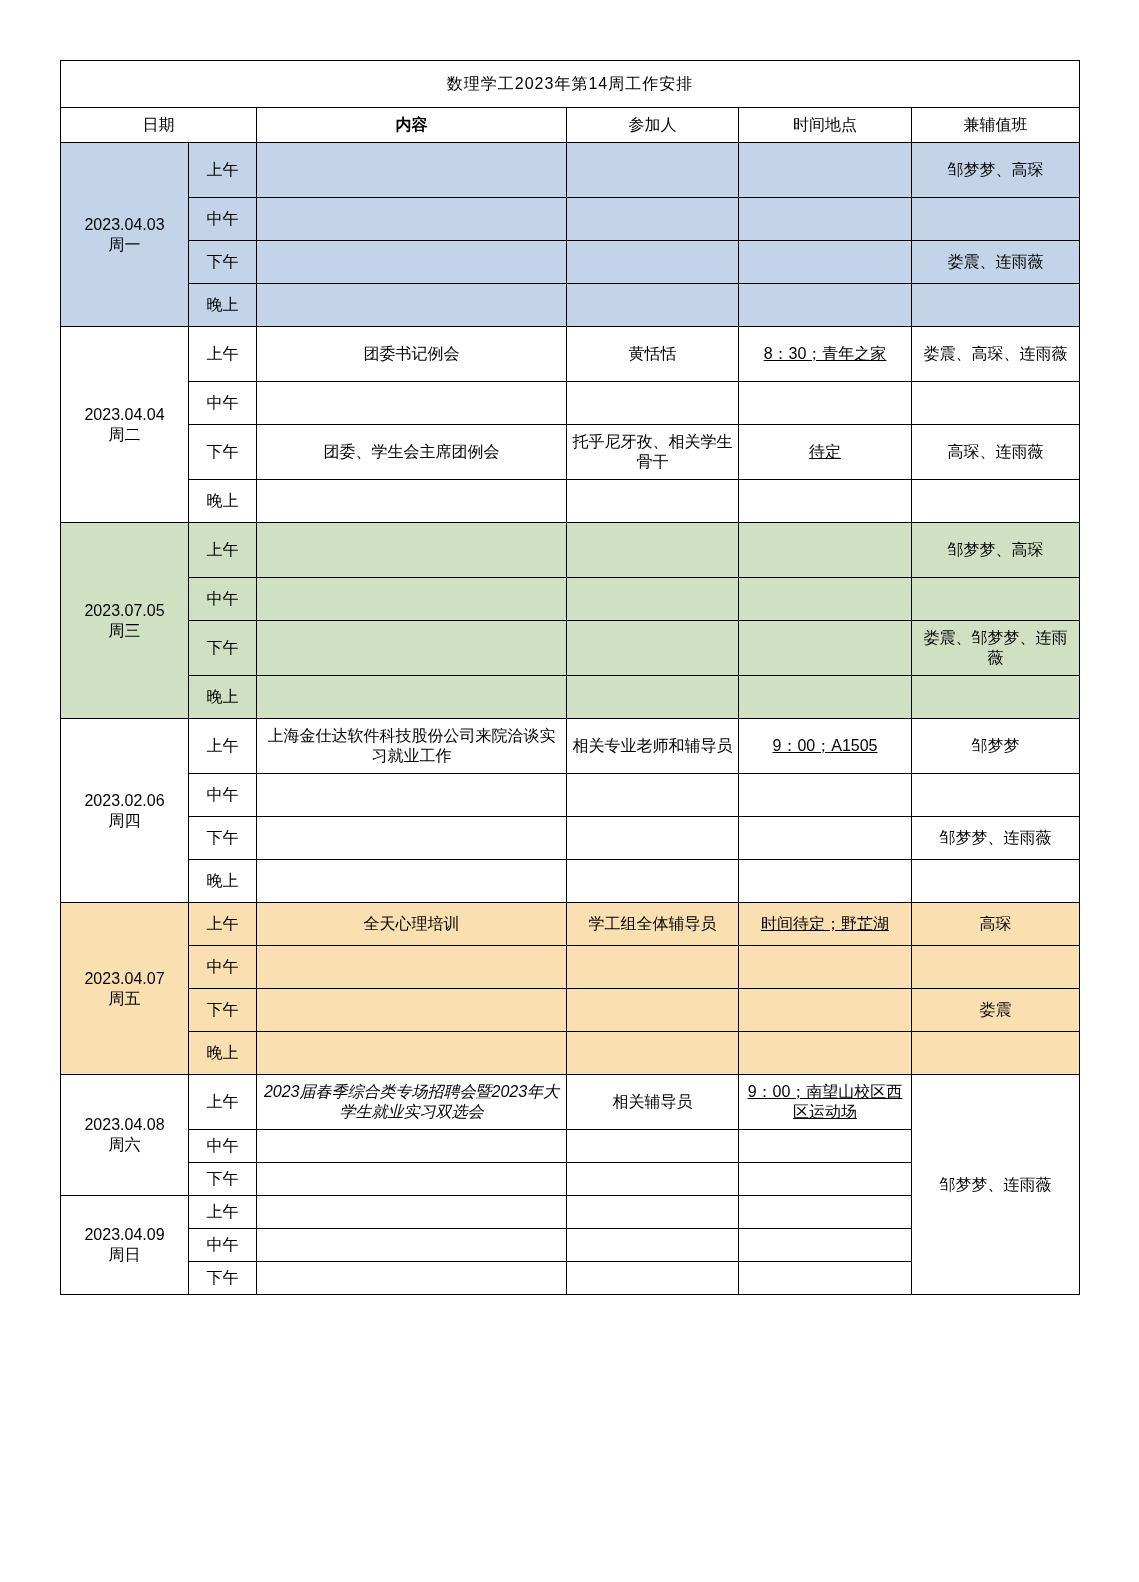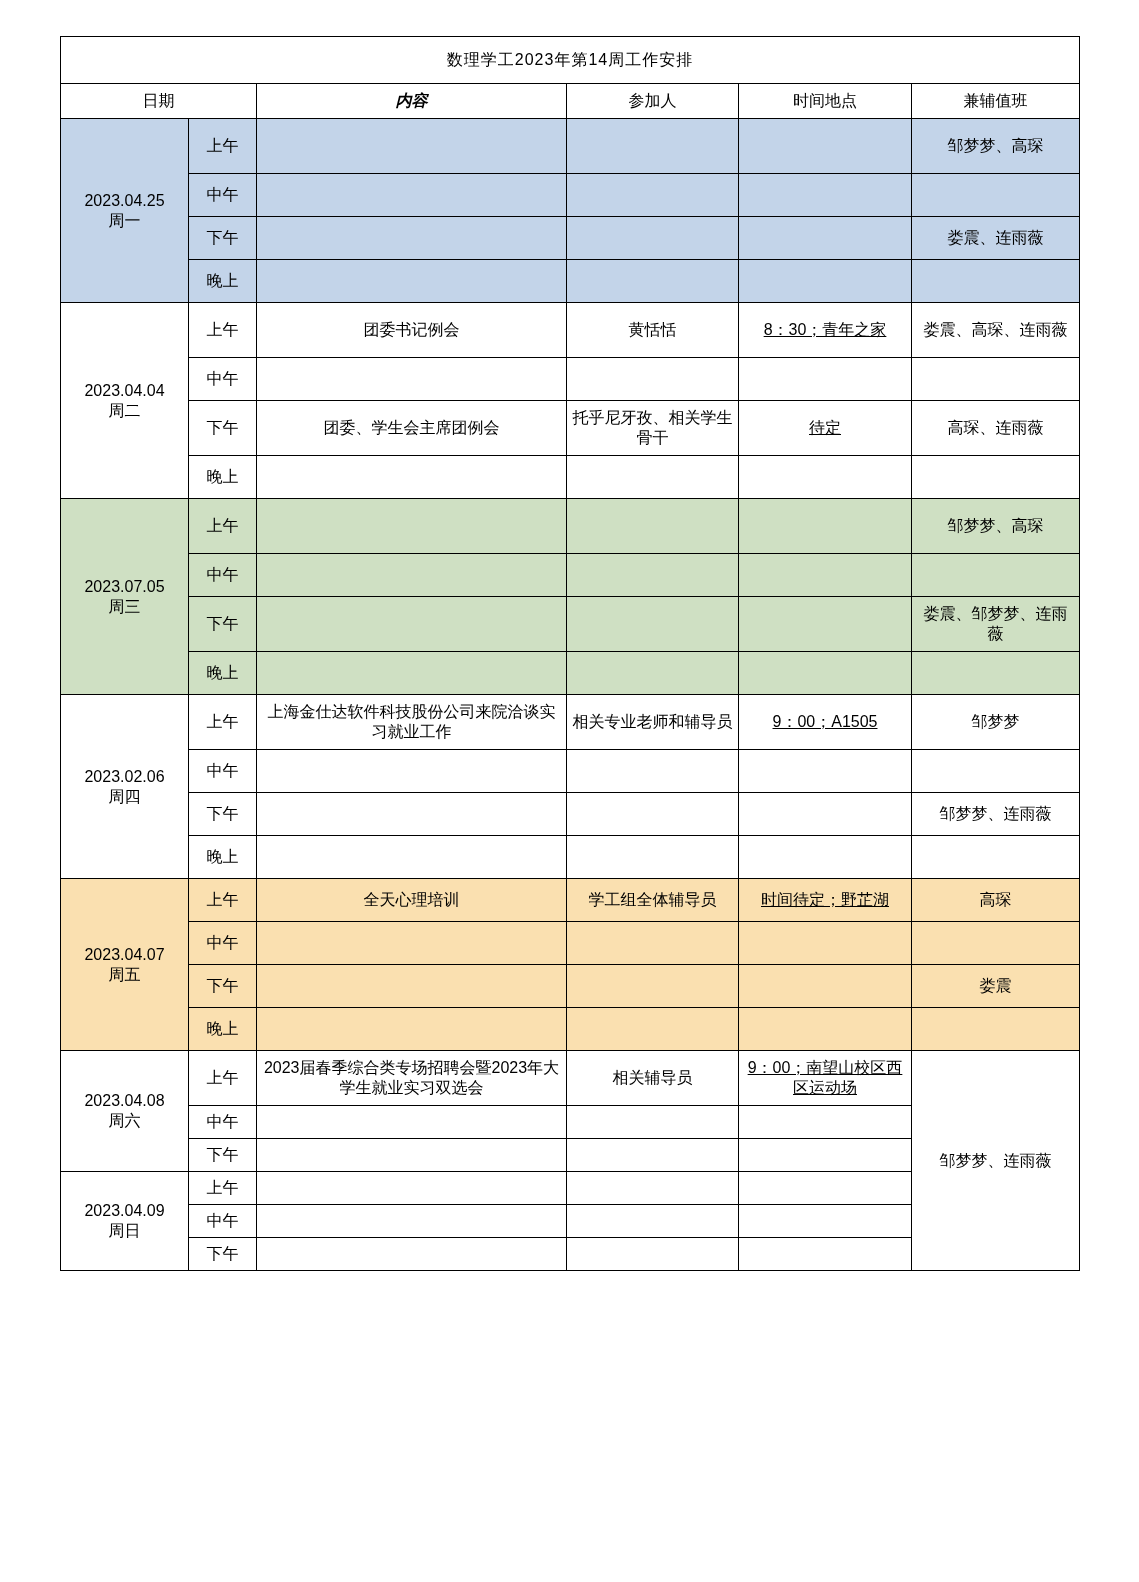"数理学工2023年第14周工作安排" .page { padding: 36px 60px 0 60px -> 60px 60px 0 60px }
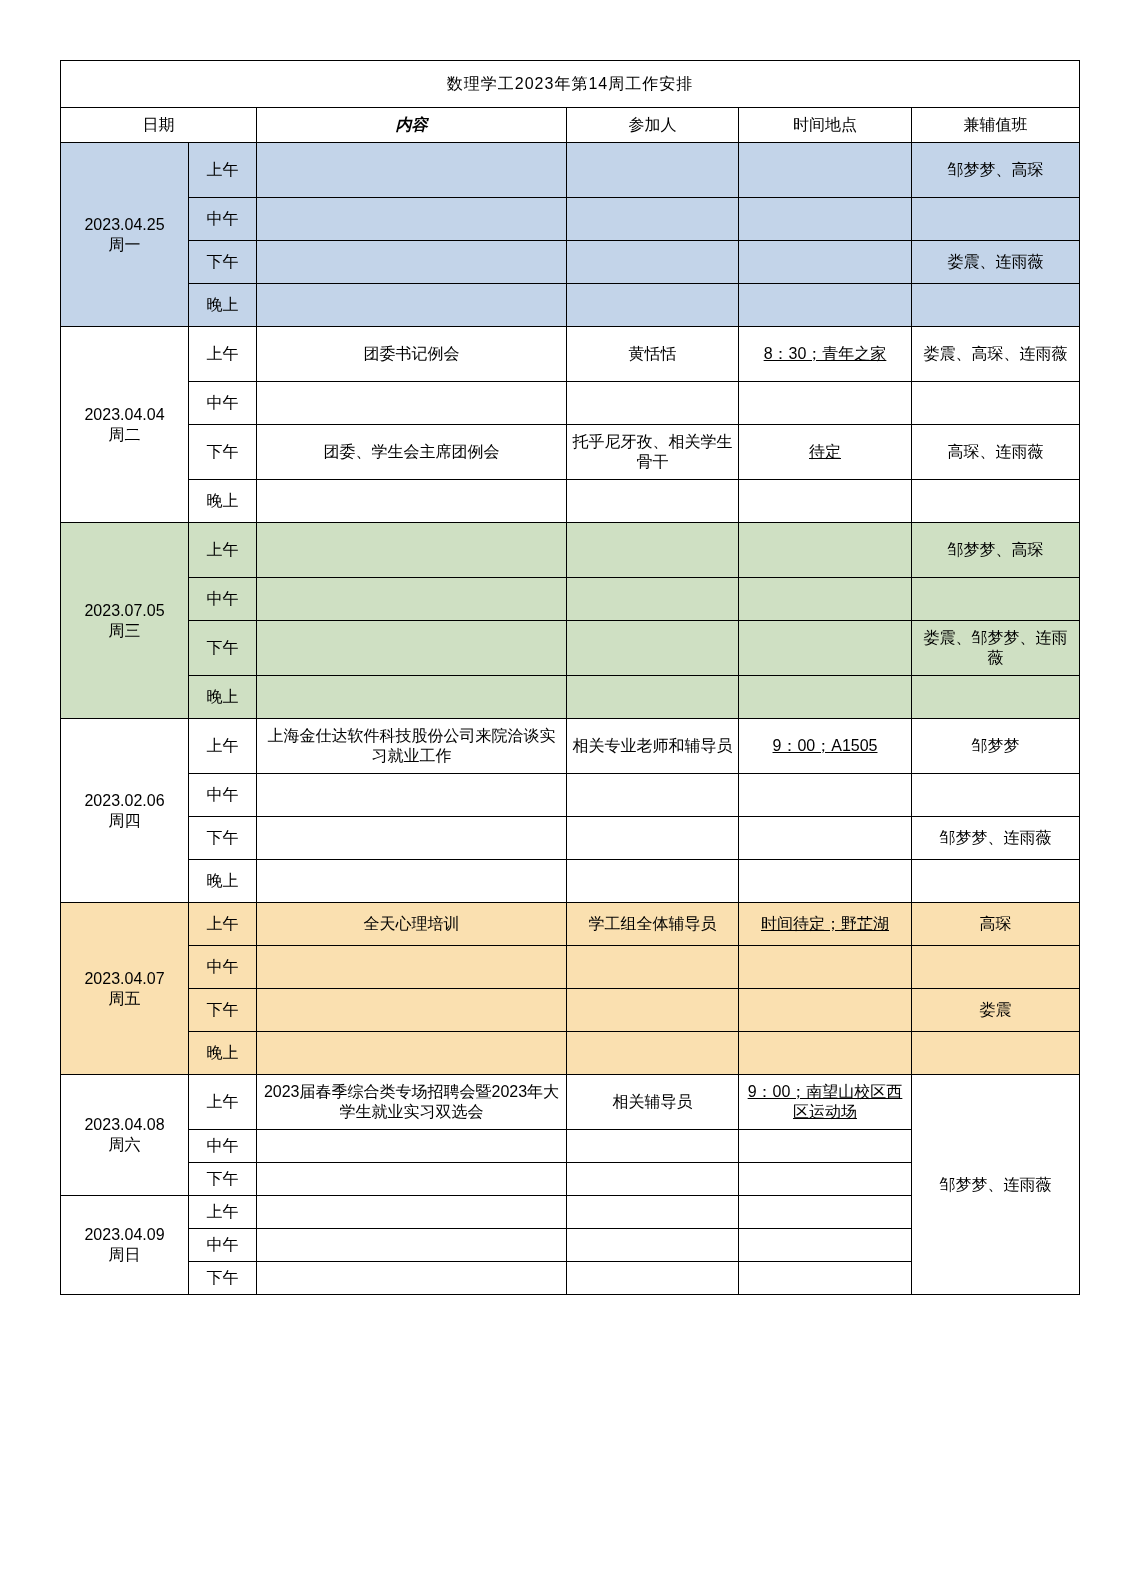"内容" .header-row td.bold { font-style: italic -> none }
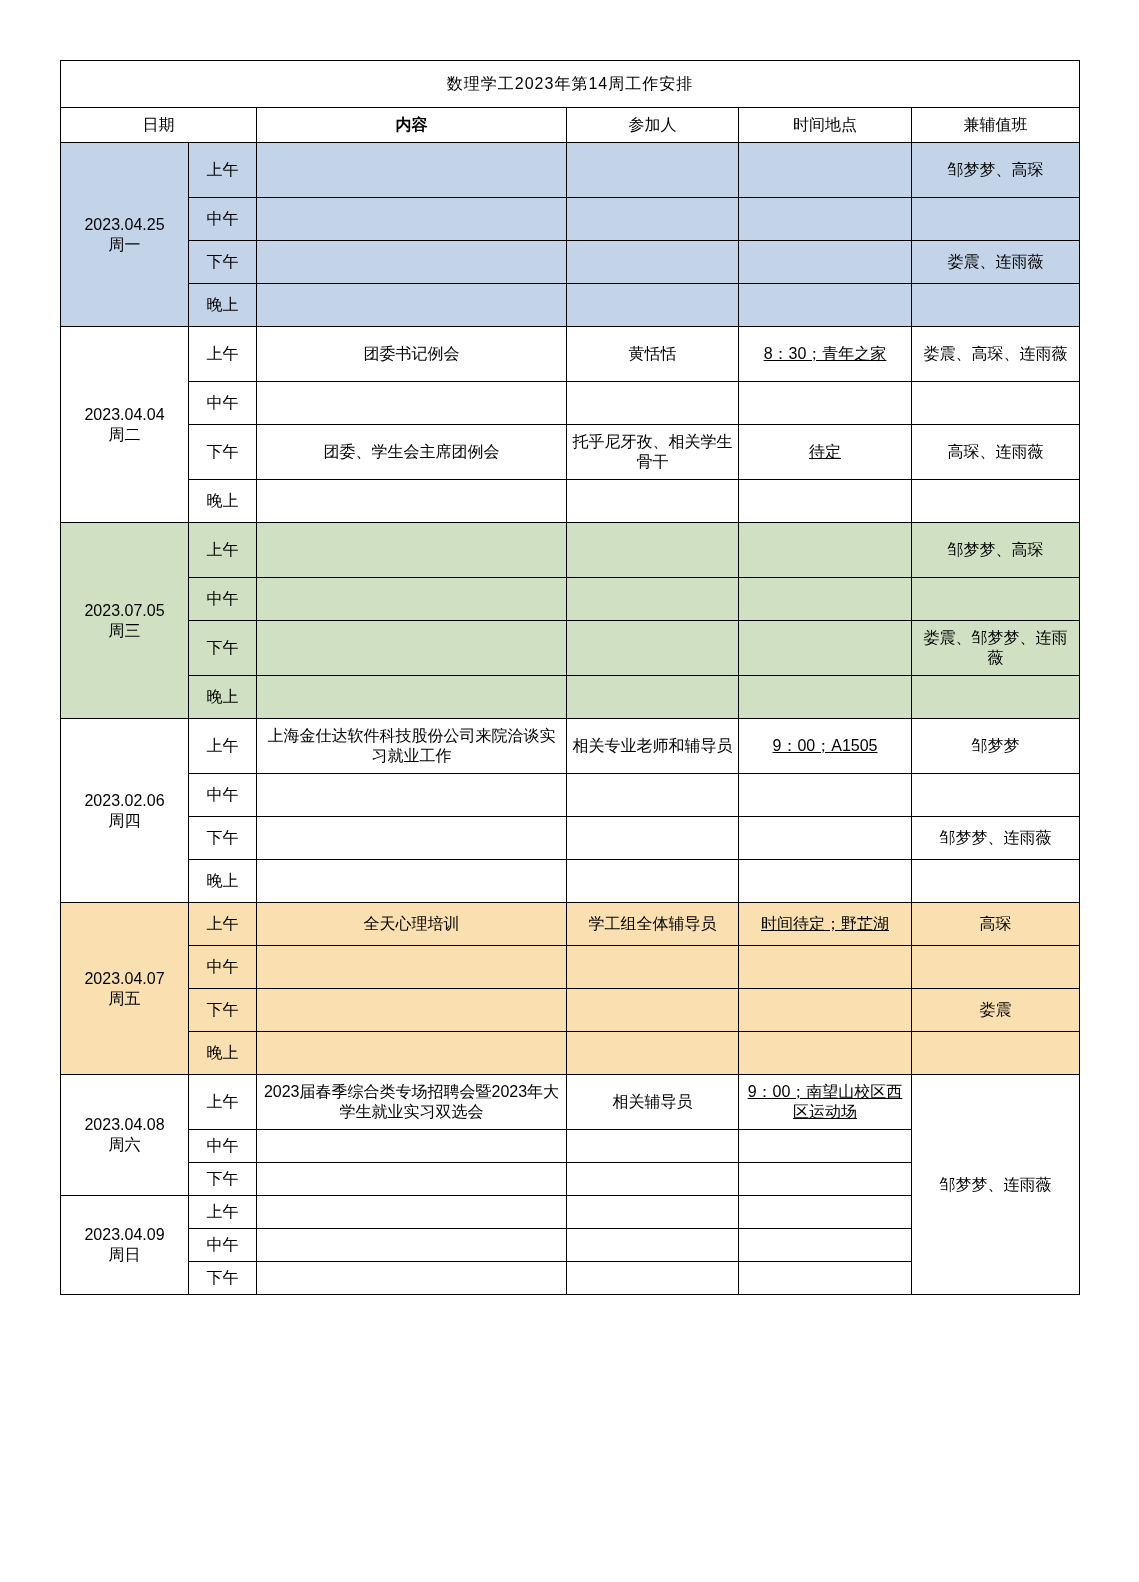"2023.04.25" span { text: 2023.04.25 -> 2023.04.03 }
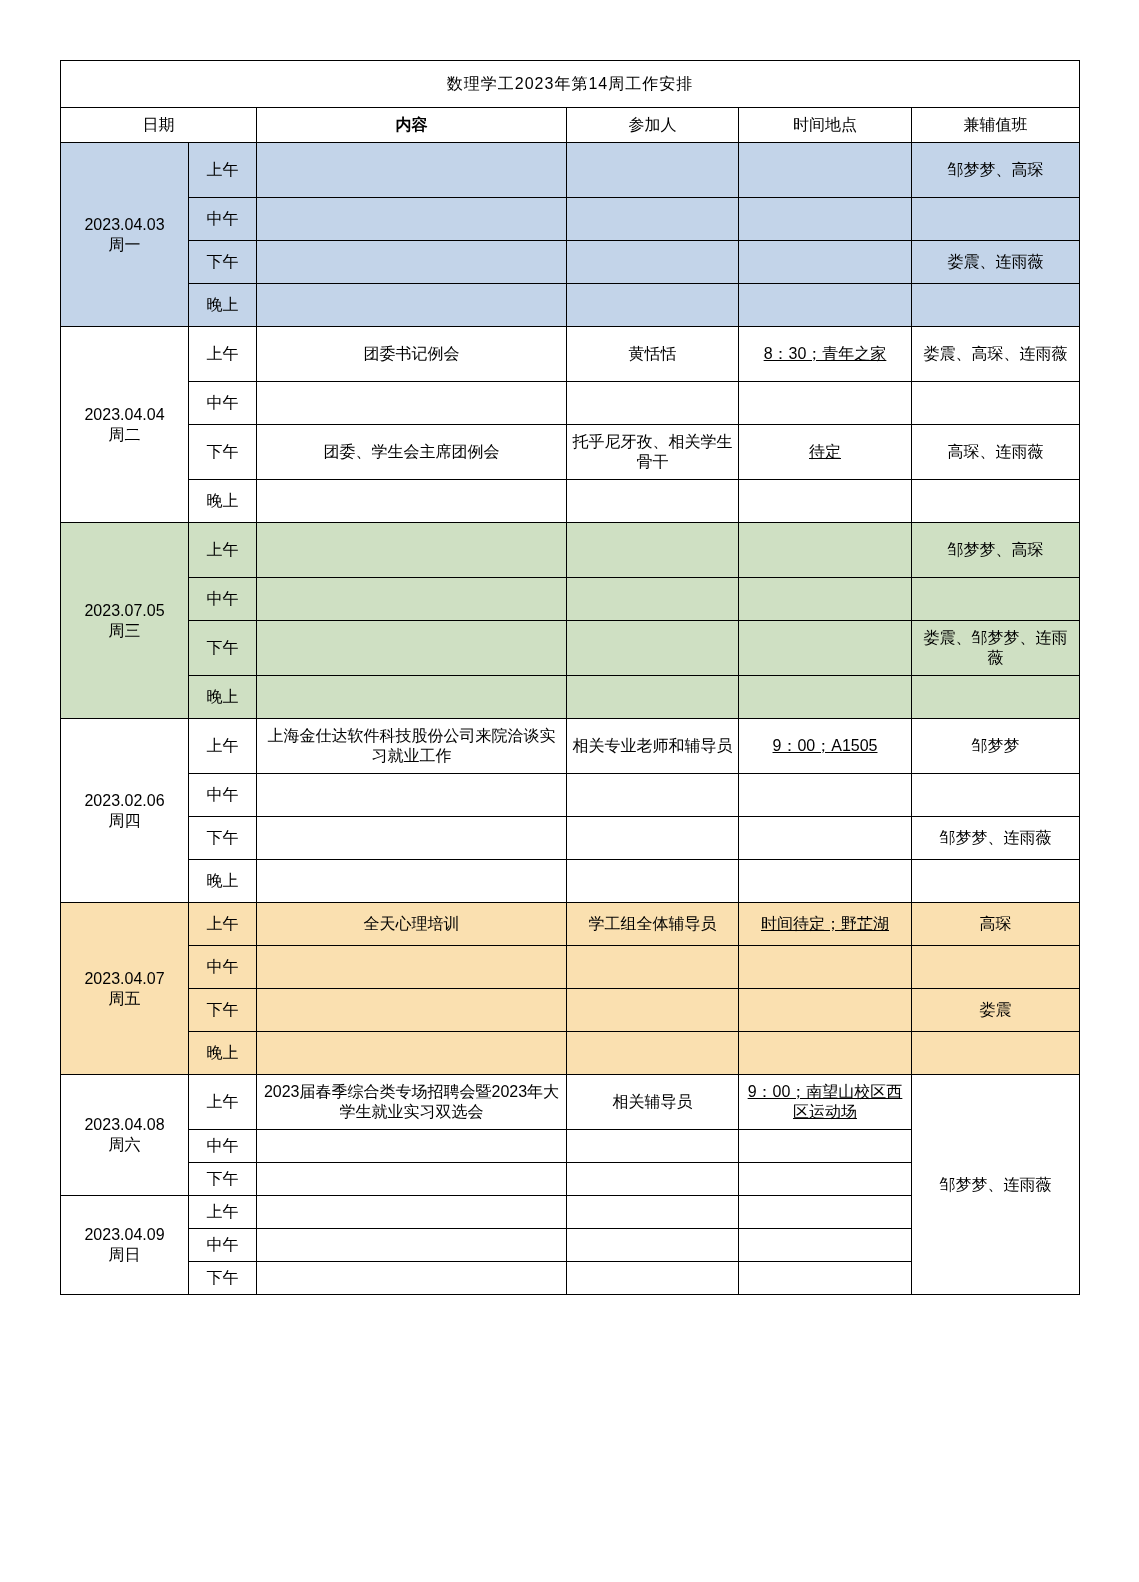"2023届春季综合类专场招聘会暨2023年大学生就业实习双选会" .nowrap-sm { font-style: none -> italic }
